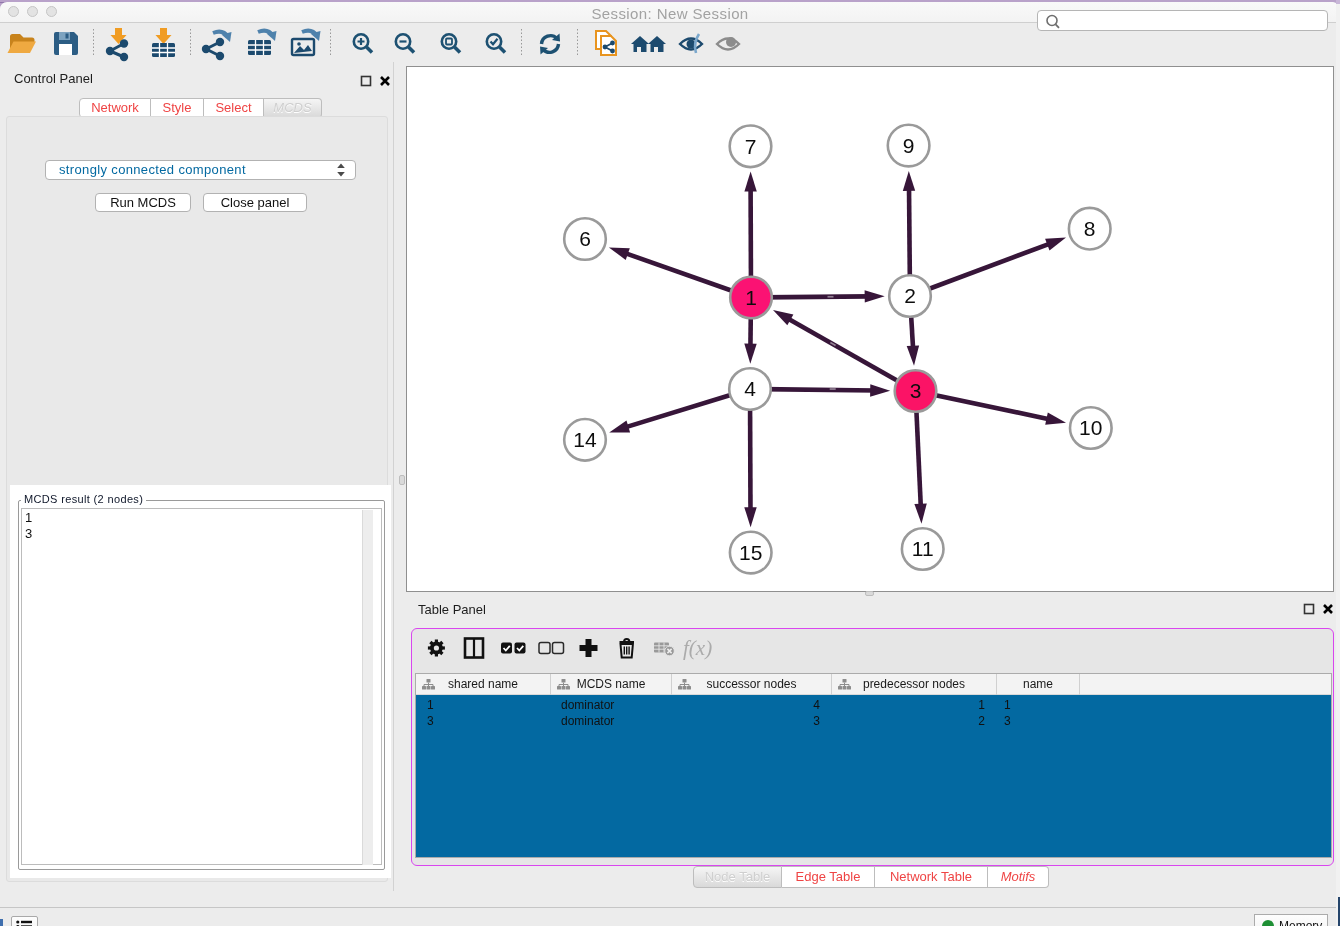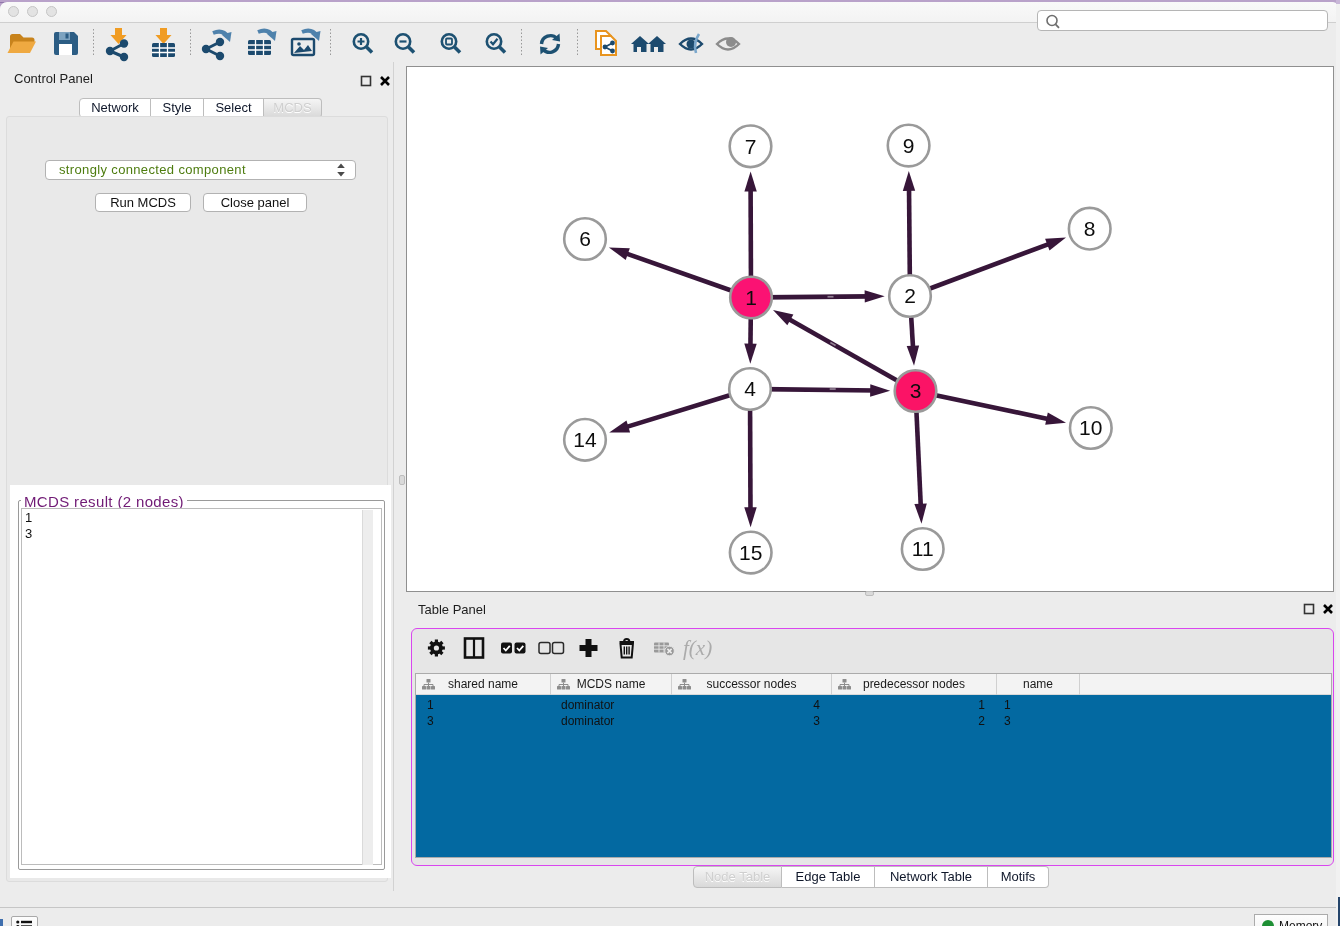"Session: New Session" div { html: none -> <div>Session: New Session</div> }
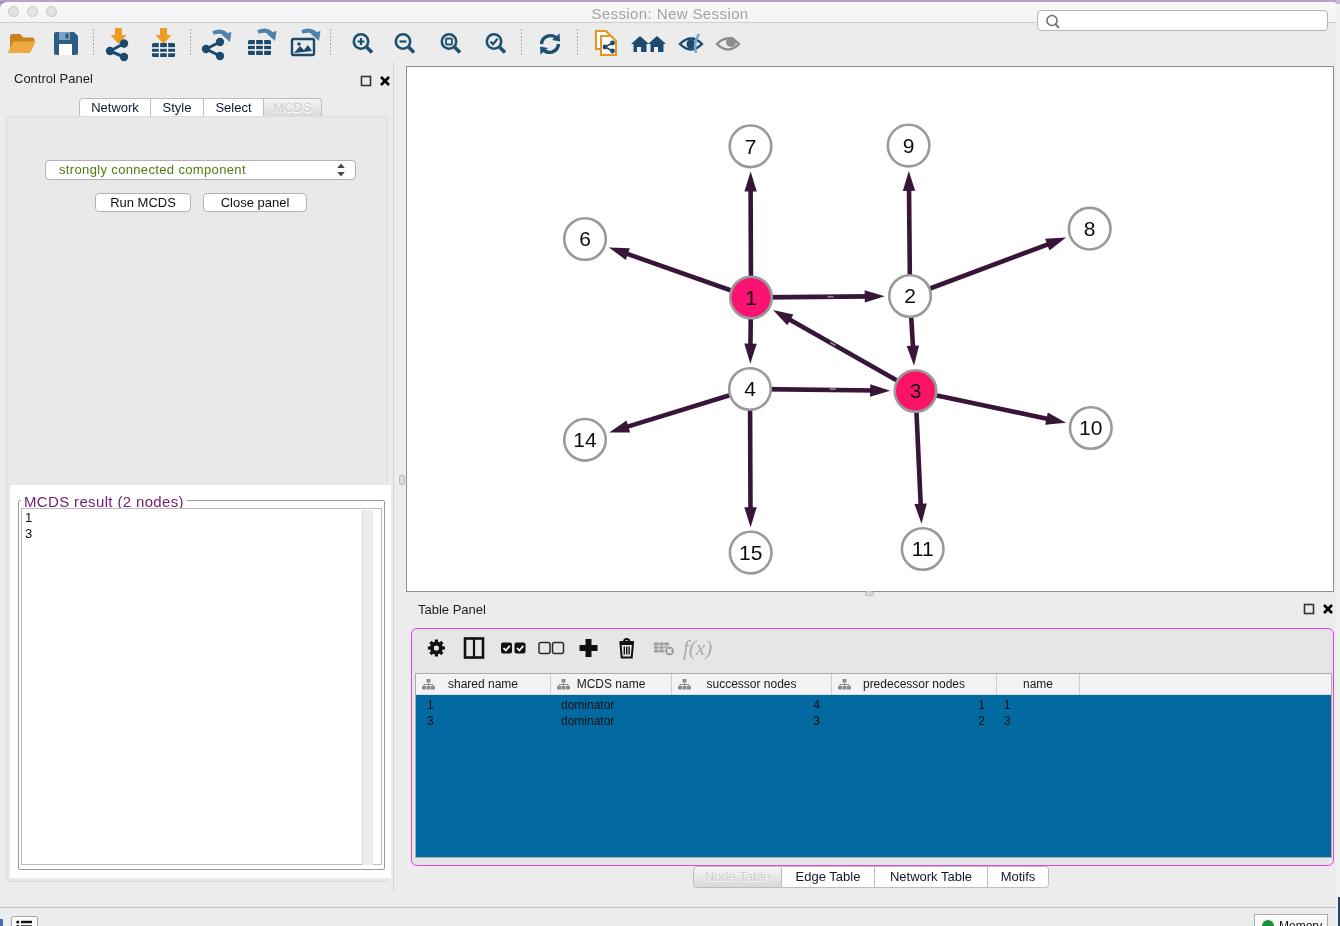"Network" .tab { color: #0f172a -> #ef4444 }
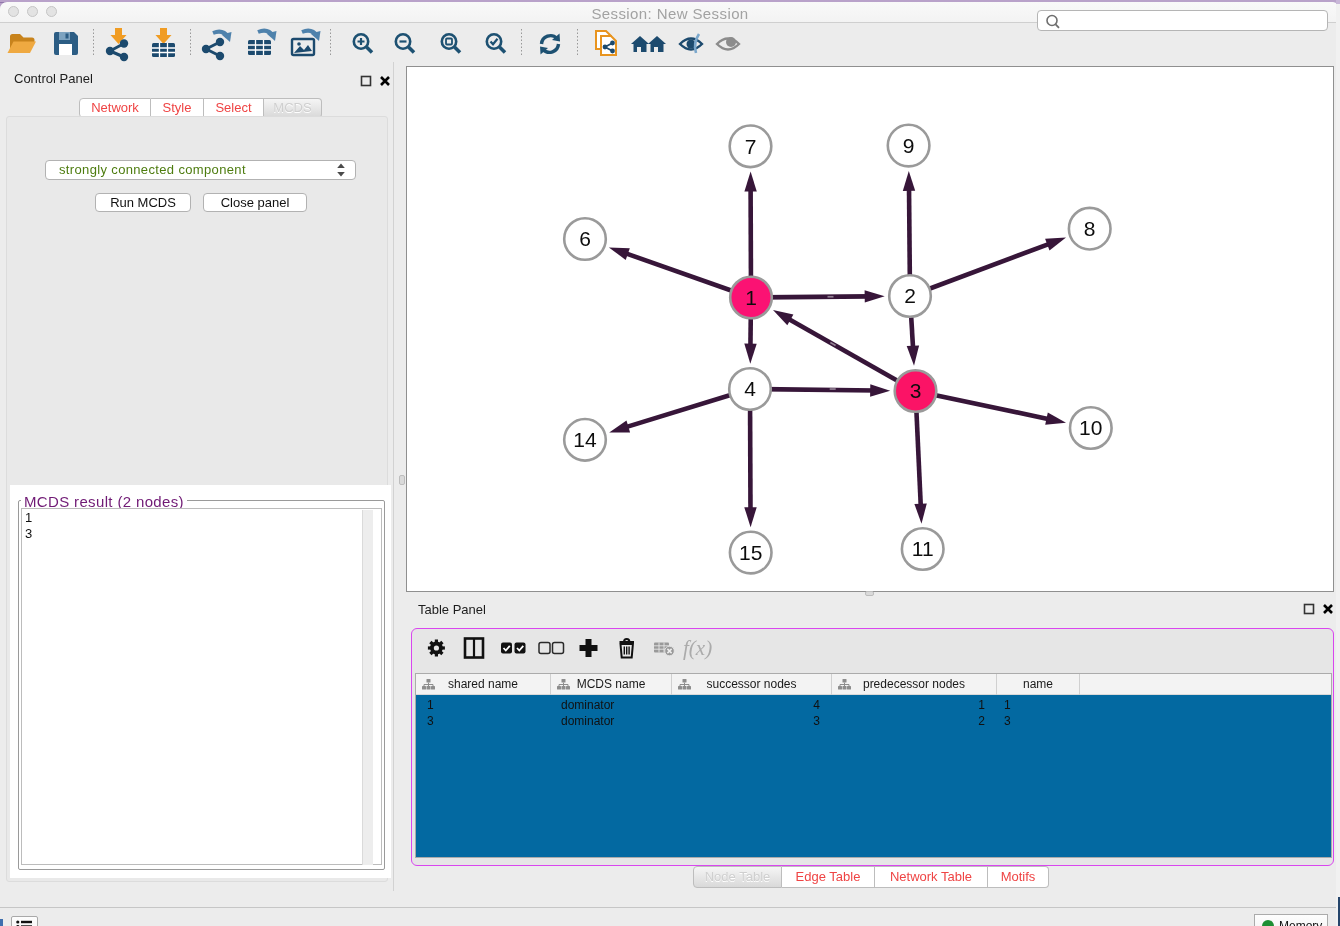"MCDS" .tab.last { font-style: none -> italic }
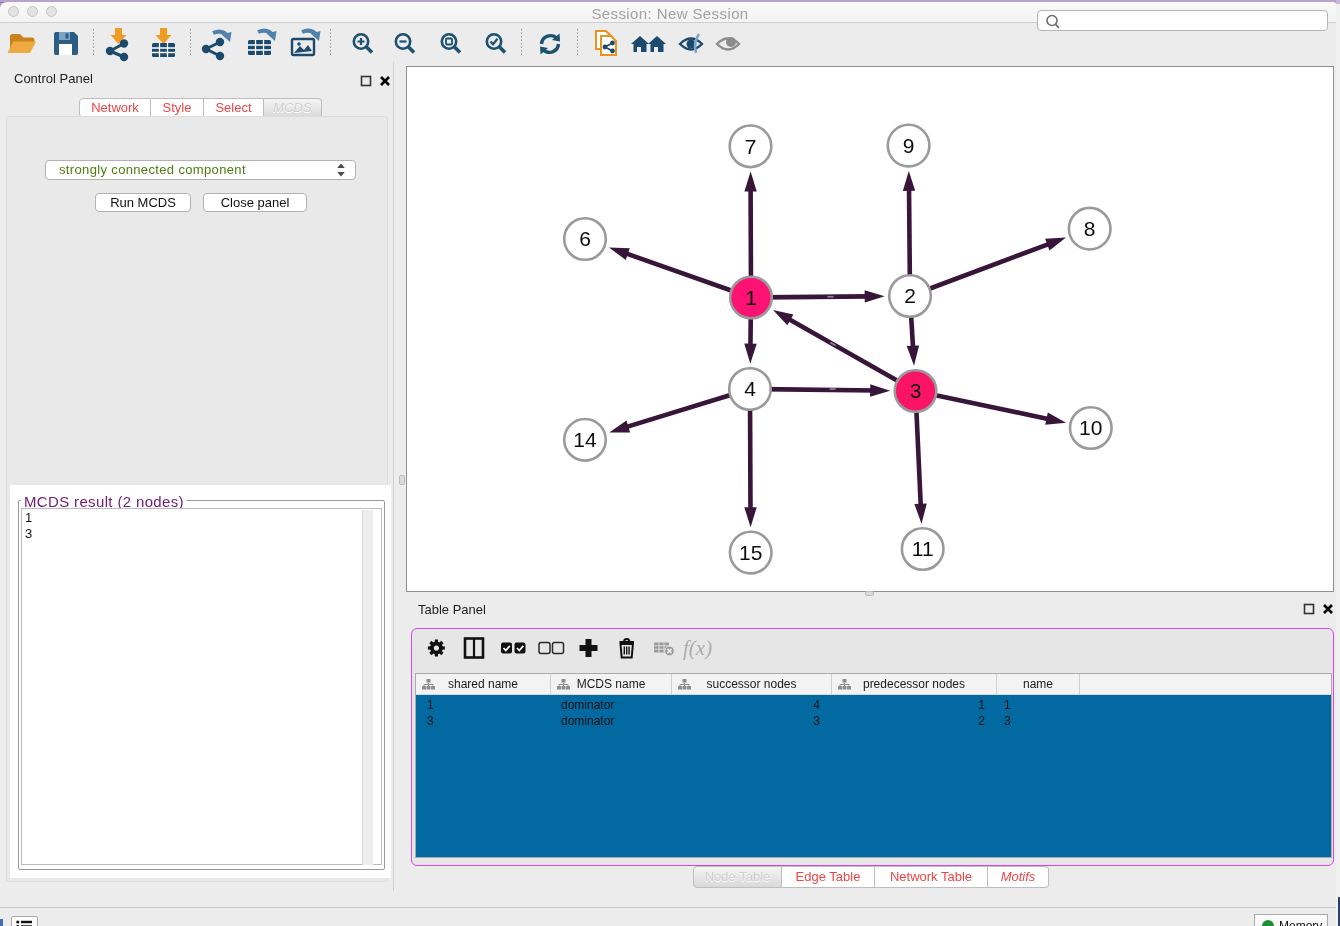"strongly connected component" #optselect { color: #4d7c0f -> #0369a1 }
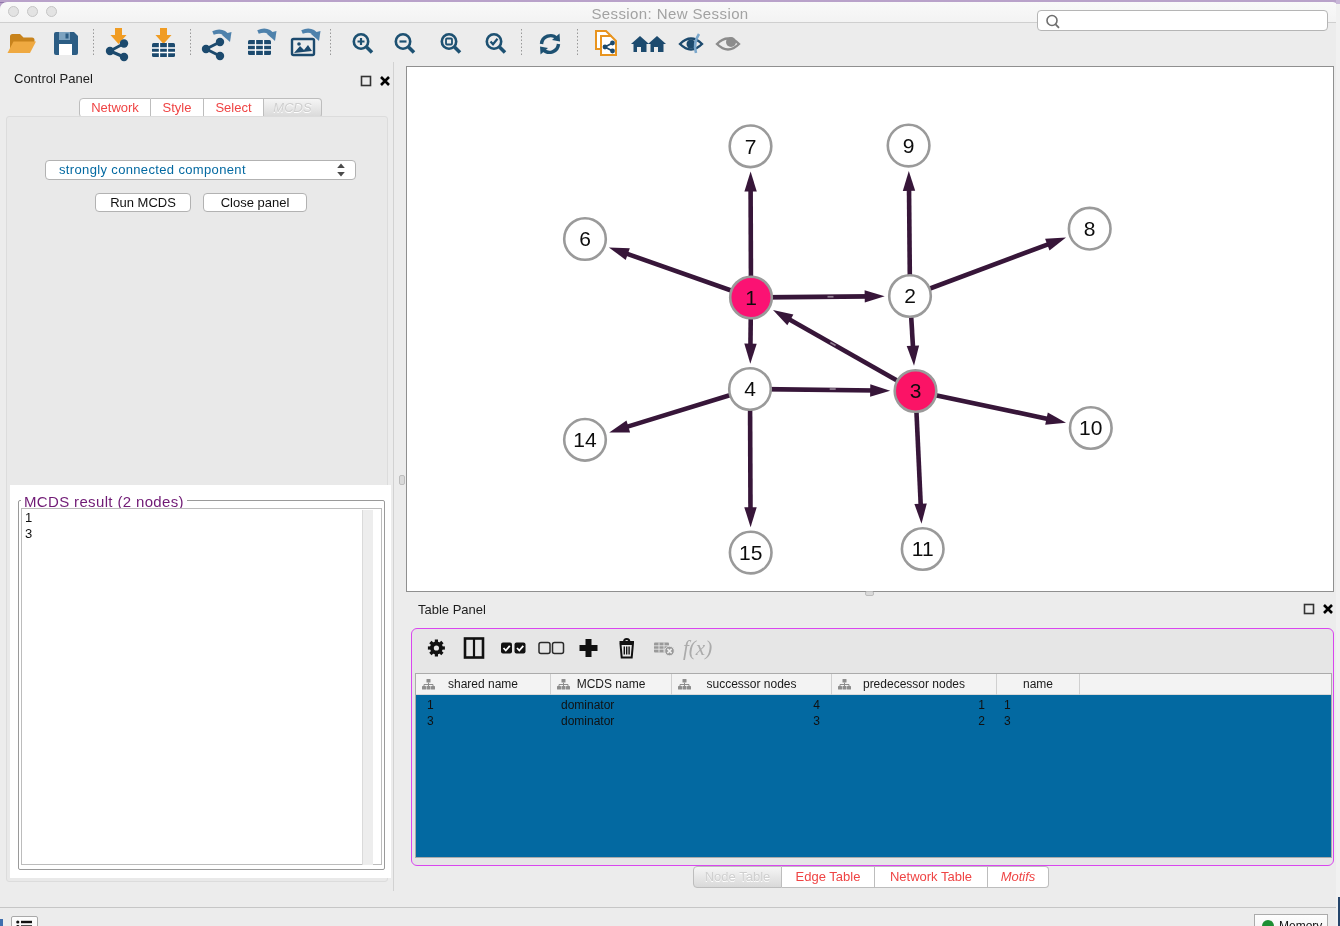"MCDS result (2 nodes)" #legend { color: #701a75 -> #0f172a; font-size: 15px -> 11px }
